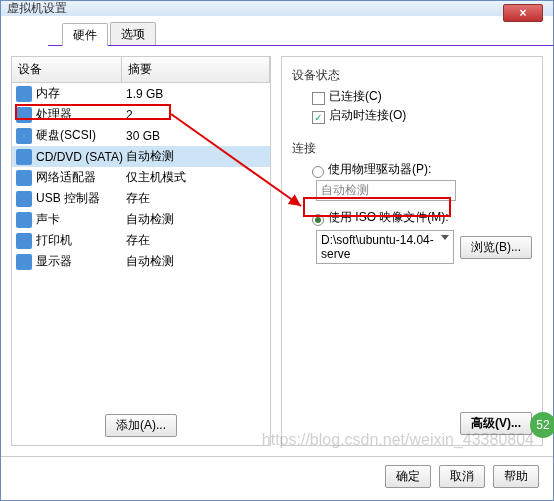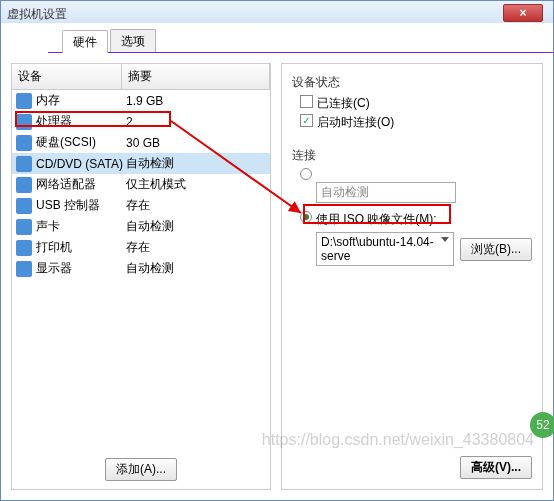"虚拟机设置" .titlebar { align-items: flex-end -> center; height: 22px -> 15px }
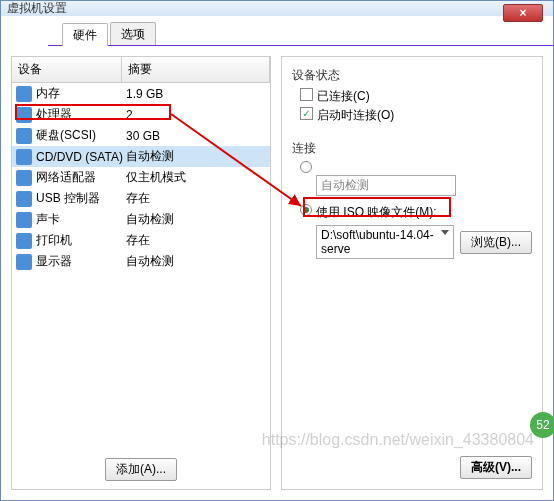"已连接(C)" .chk, .rad { align-items: flex-start -> flex-end; margin: 2px 0 2px 8px -> 2px 0 2px 20px }
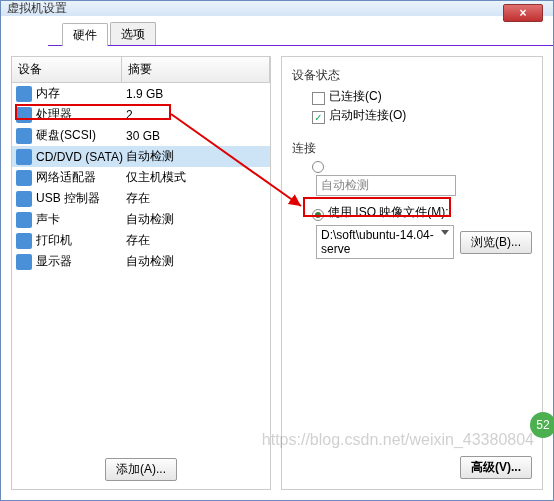"使用物理驱动器(P):" span { html: none -> <span>使用物理驱动器(P):</span> }
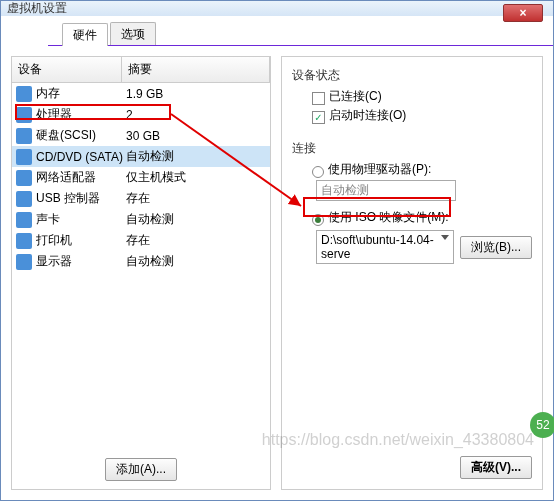"确定" div.footer { html: none -> <div> <button>确定</button> <button>取消</button> <button>帮助</button> </div> }
